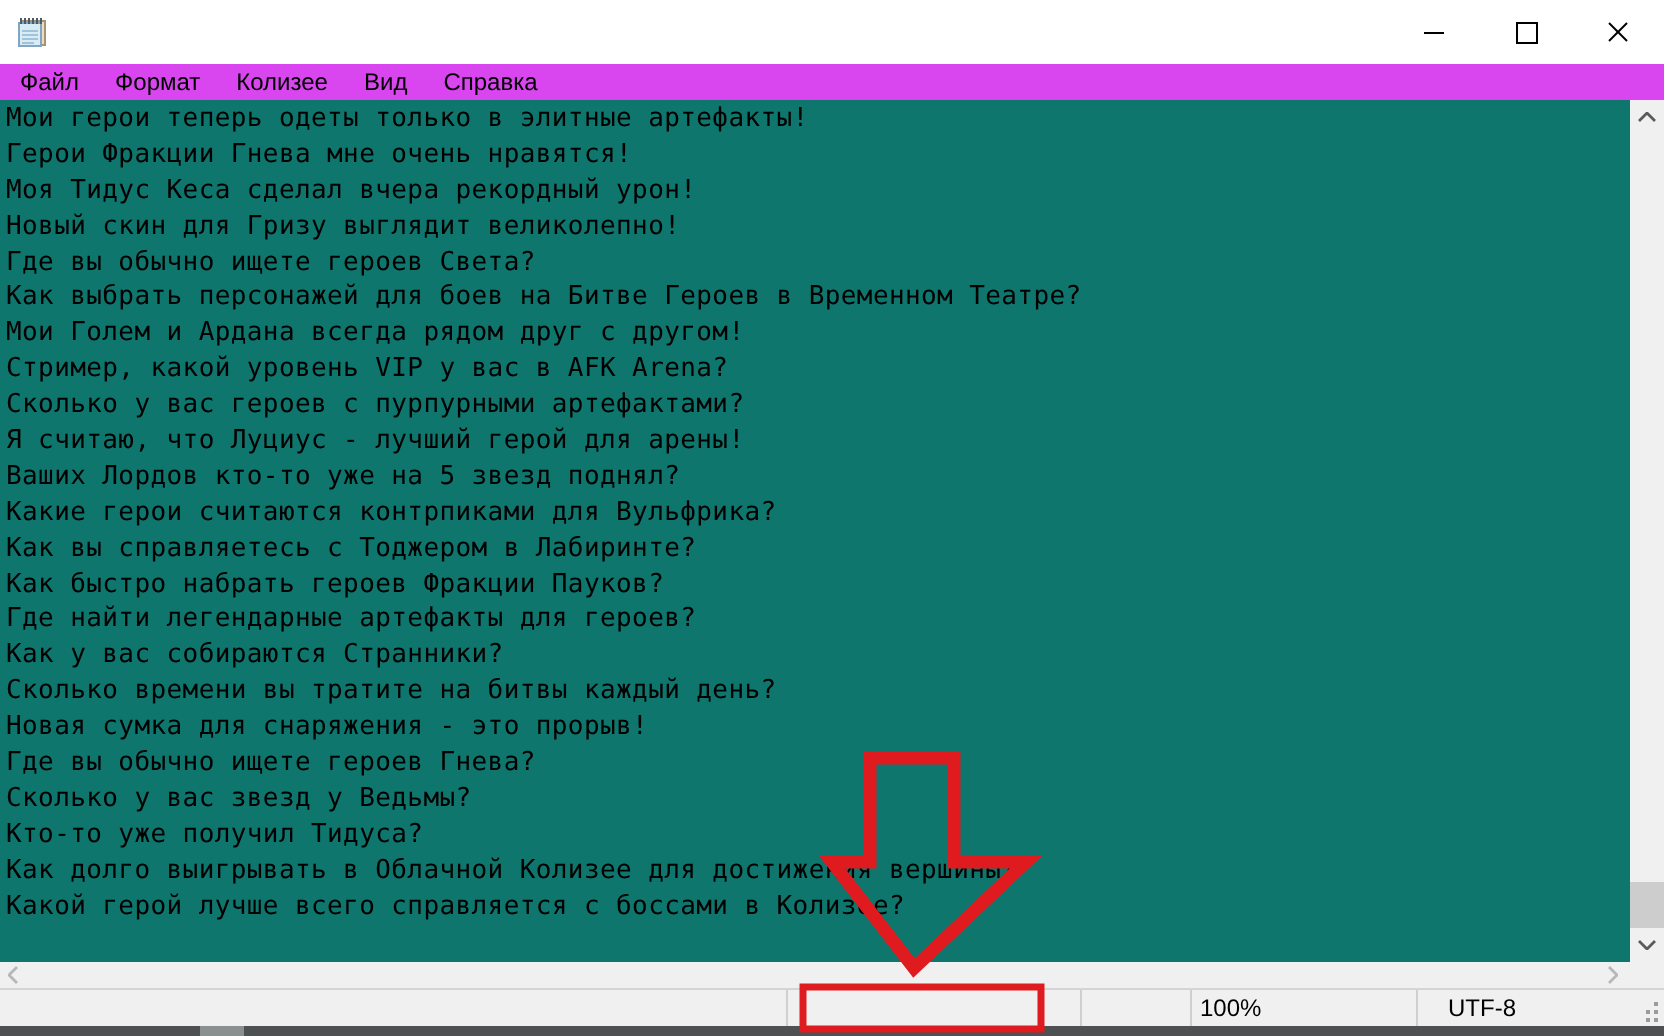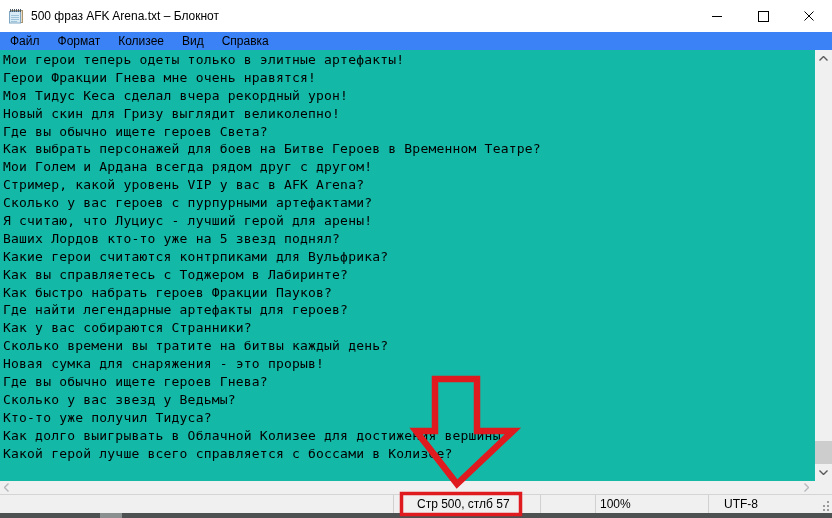"500 фраз AFK Arena.txt –" span.title-text { html: <span>500 фраз AFK Arena.txt – Блокнот</span> -> none }
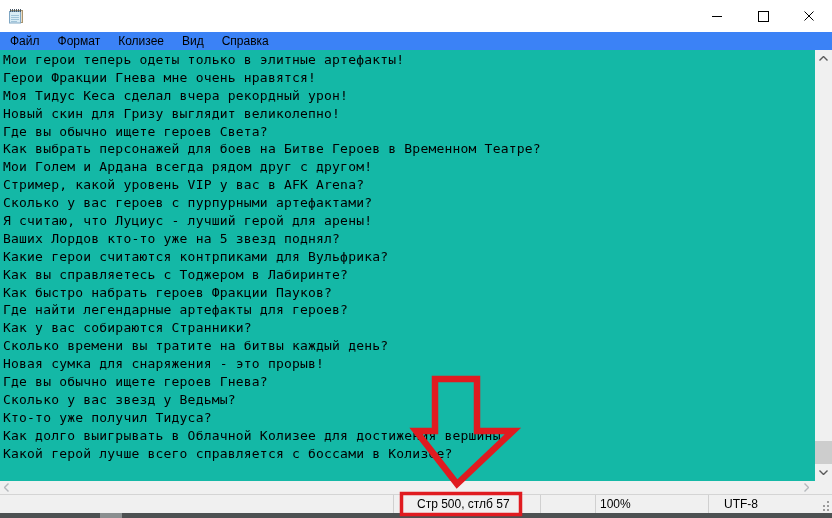"Файл" .menubar { background: #3b82f6 -> #d946ef }
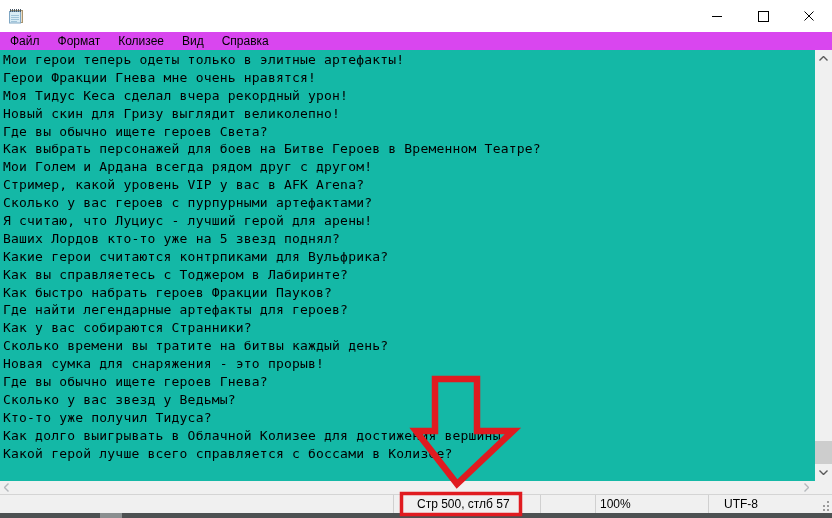"Мои герои теперь одеты только" .editor { background: #14b8a6 -> #0f766e }
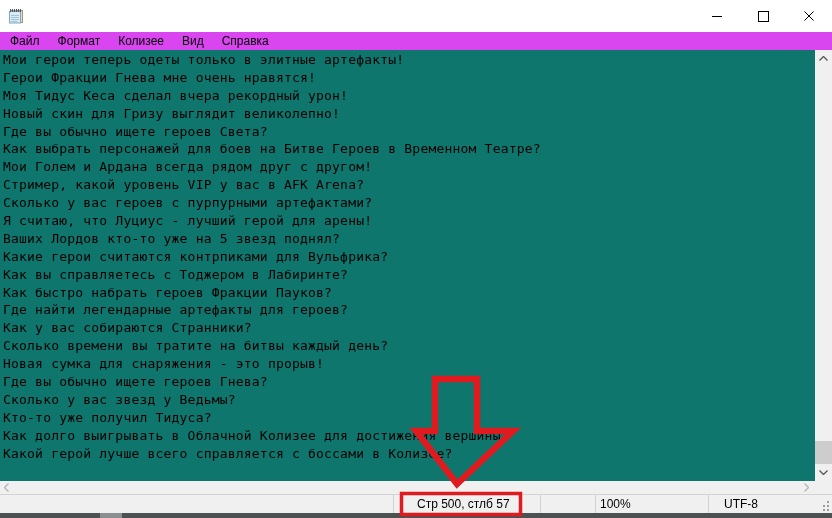"Стр 500, стлб 57" span.sb-text { html: <span>Стр 500, стлб 57</span> -> none }
